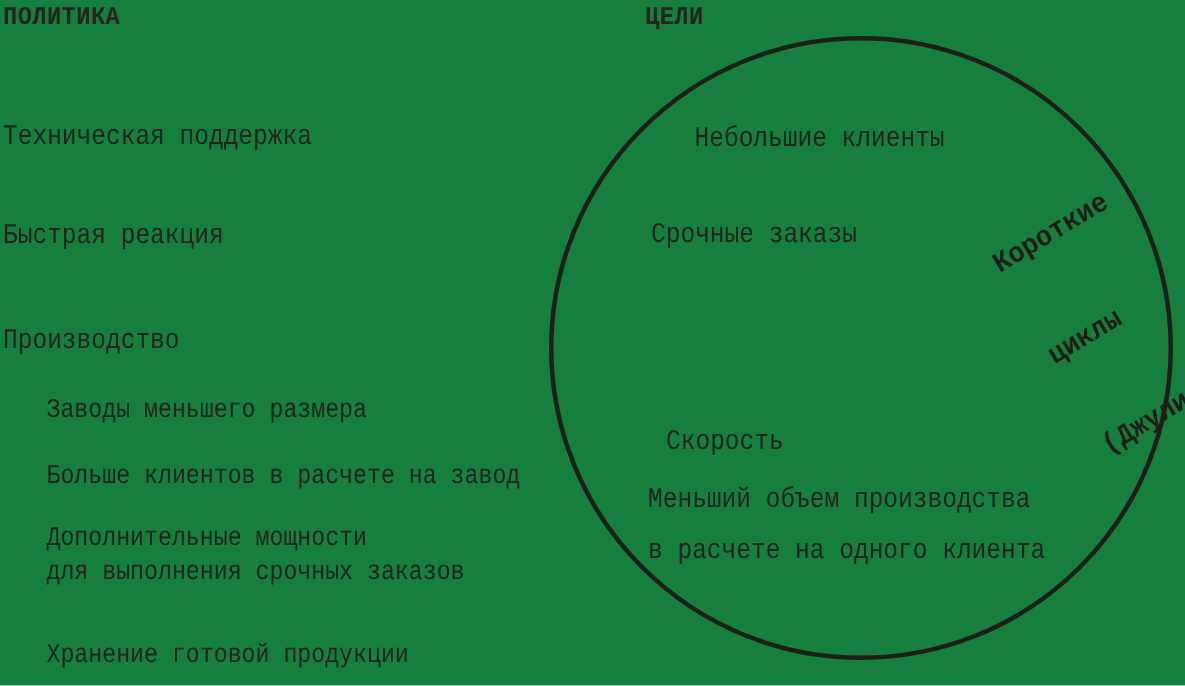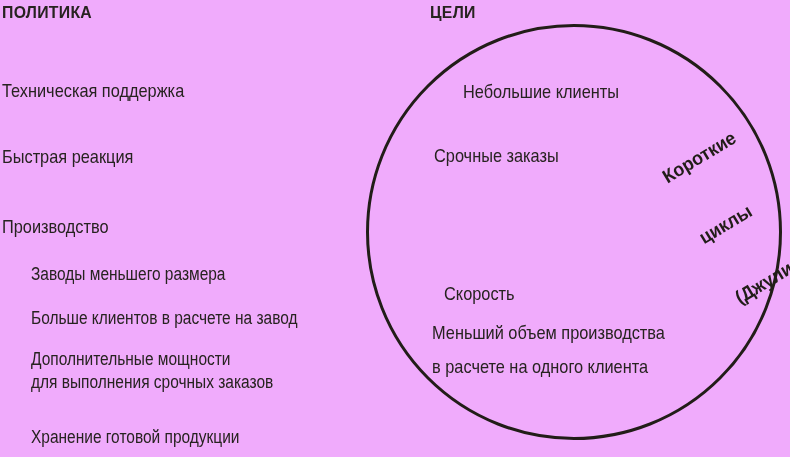"ПОЛИТИКА" #canvas { background: #f0abfc -> #15803d; font-family: Liberation Sans, sans-serif -> Liberation Mono, monospace }
